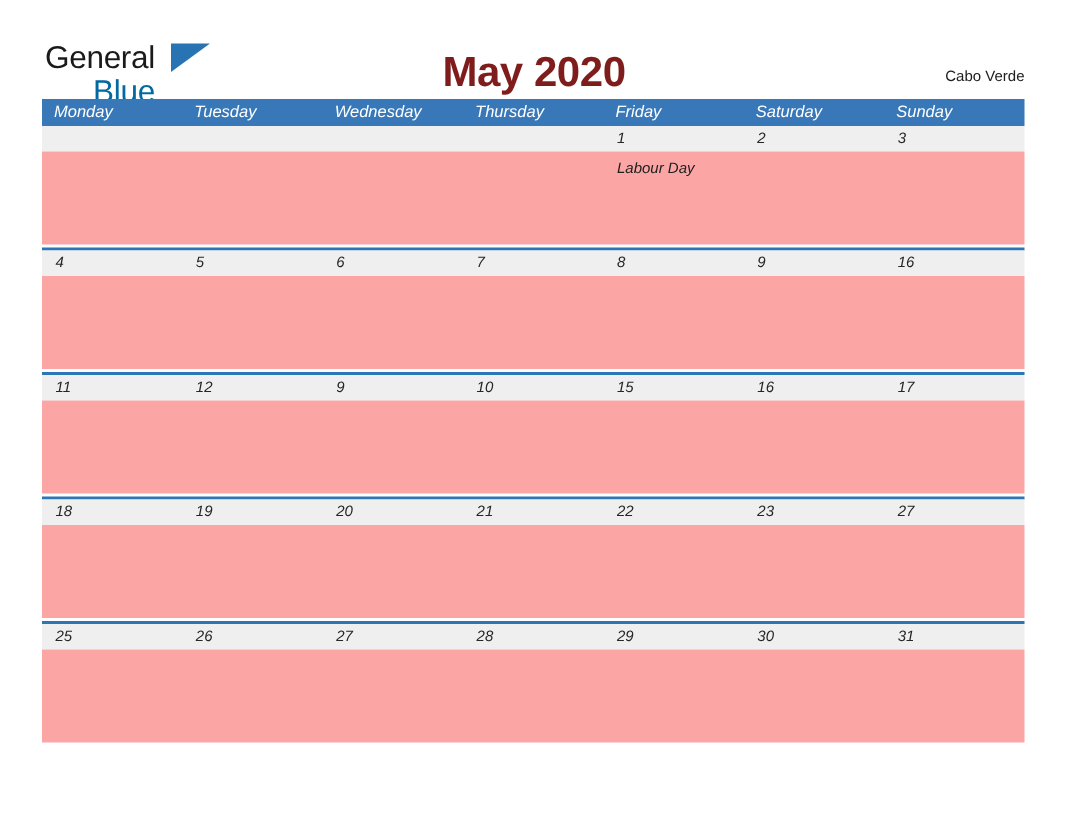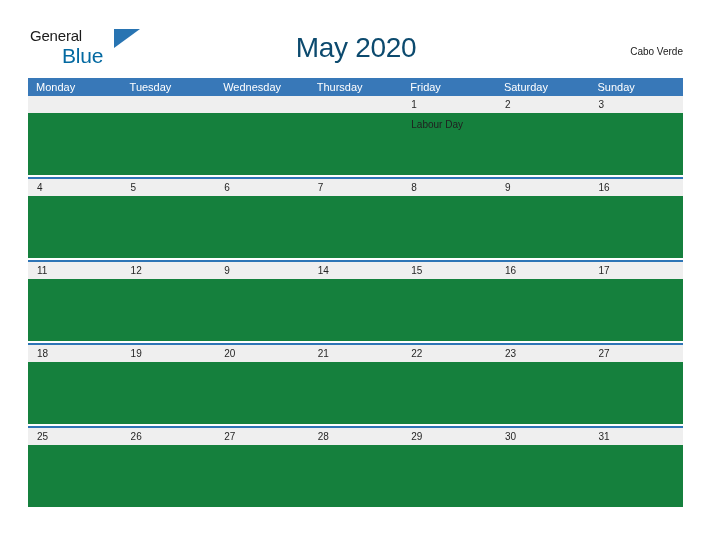"General" .brand-row-1 { font-size: 15px -> 21px }
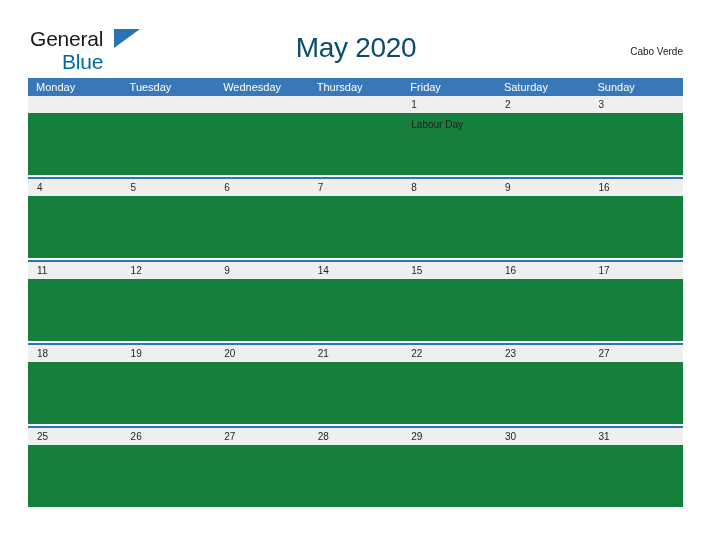"May 2020" .cal-title { color: #0c4a6e -> #7f1d1d; font-weight: normal -> bold }
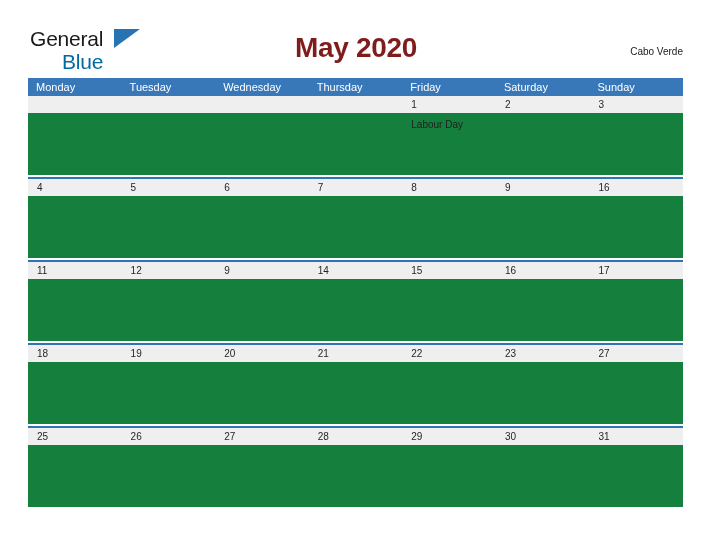"Monday" .calendar { font-style: none -> italic; top: 78px -> 66px }
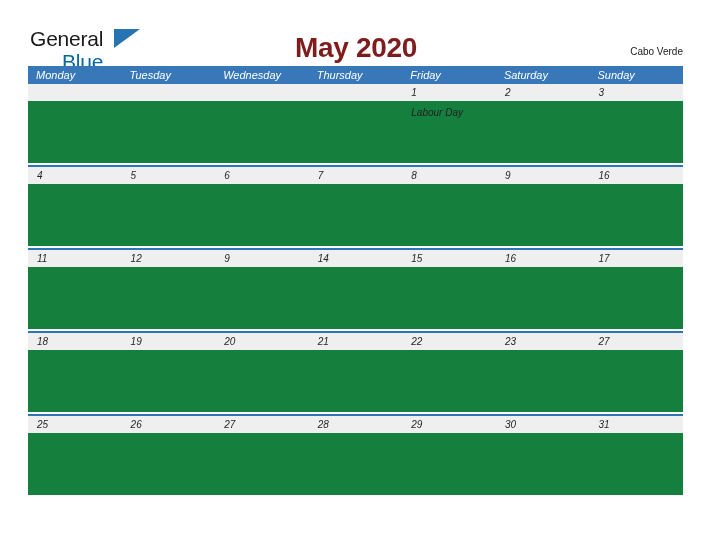"Labour Day" .event-band { background: #15803d -> #fca5a5 }
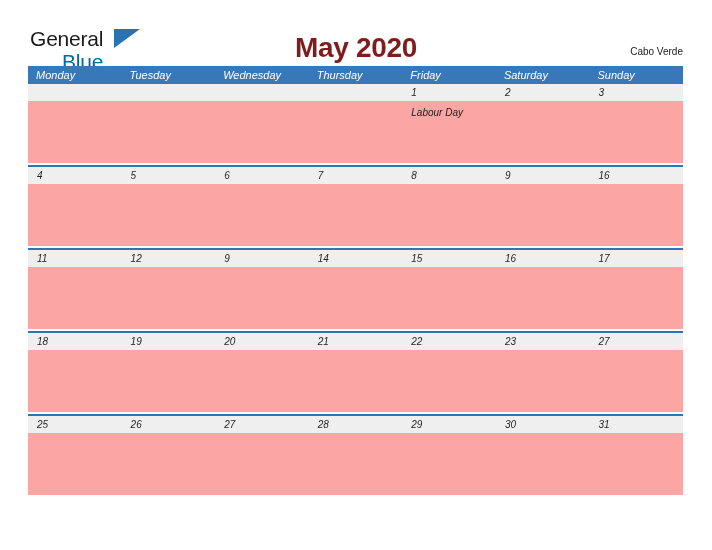"14" div.date-cell { text: 14 -> 10 }
